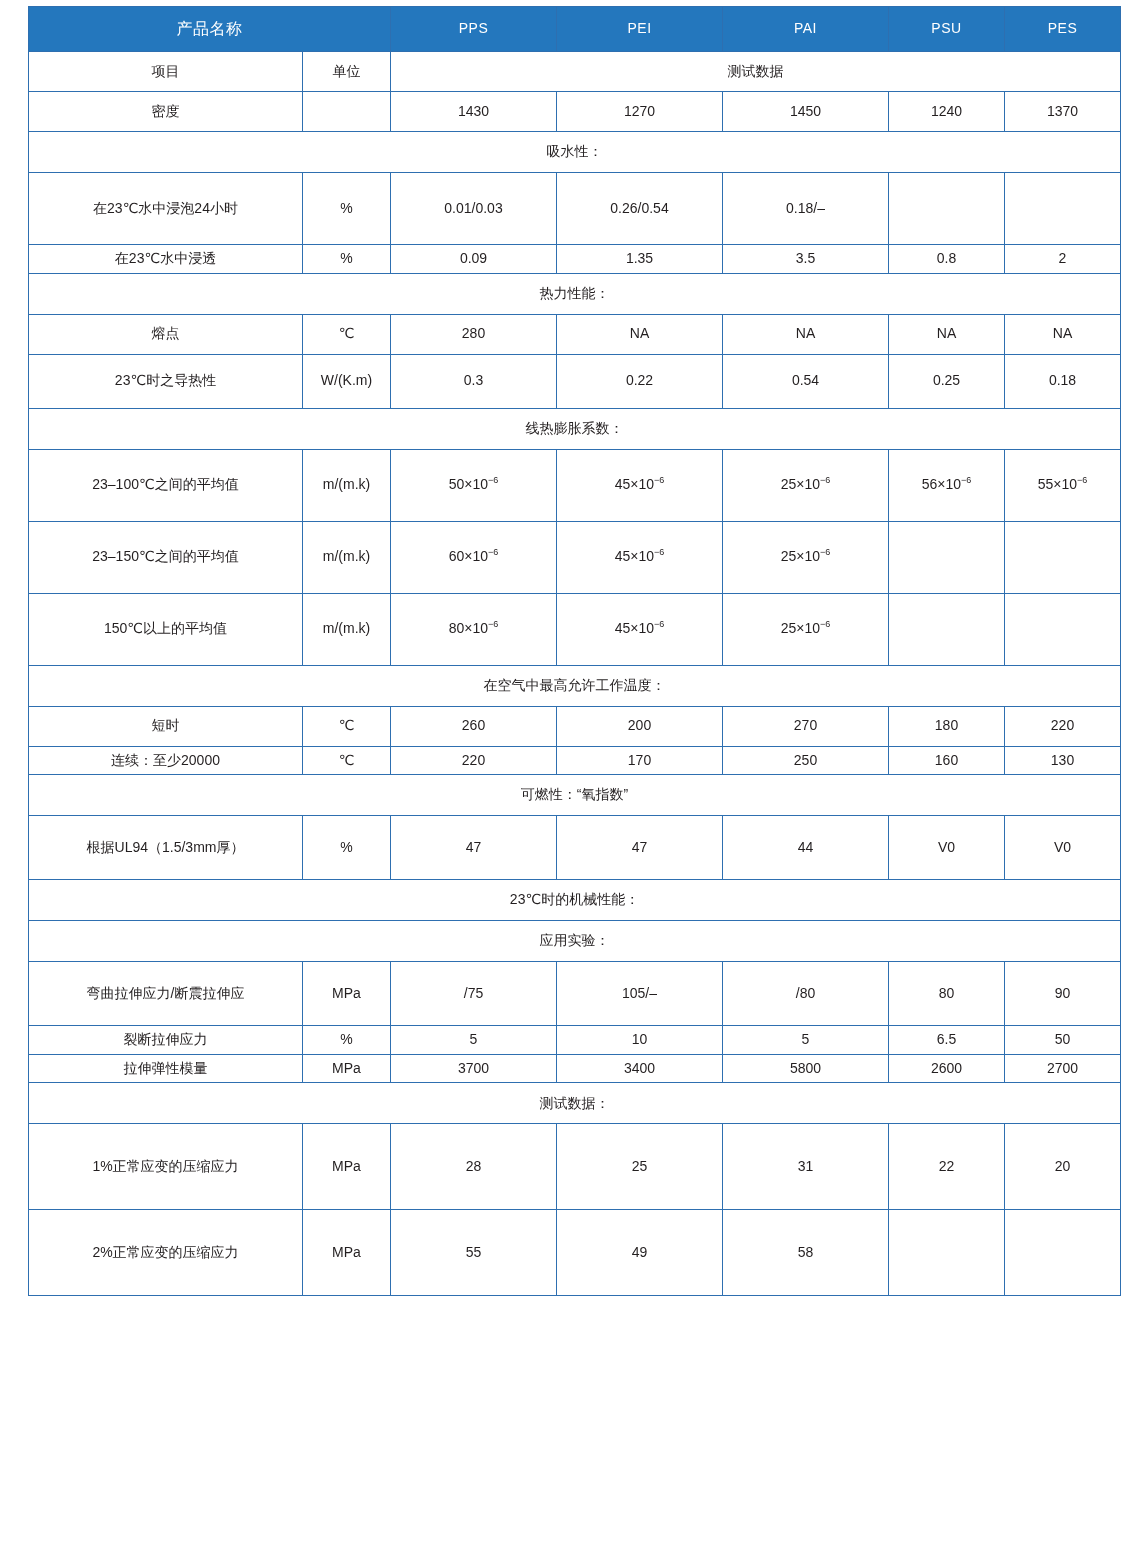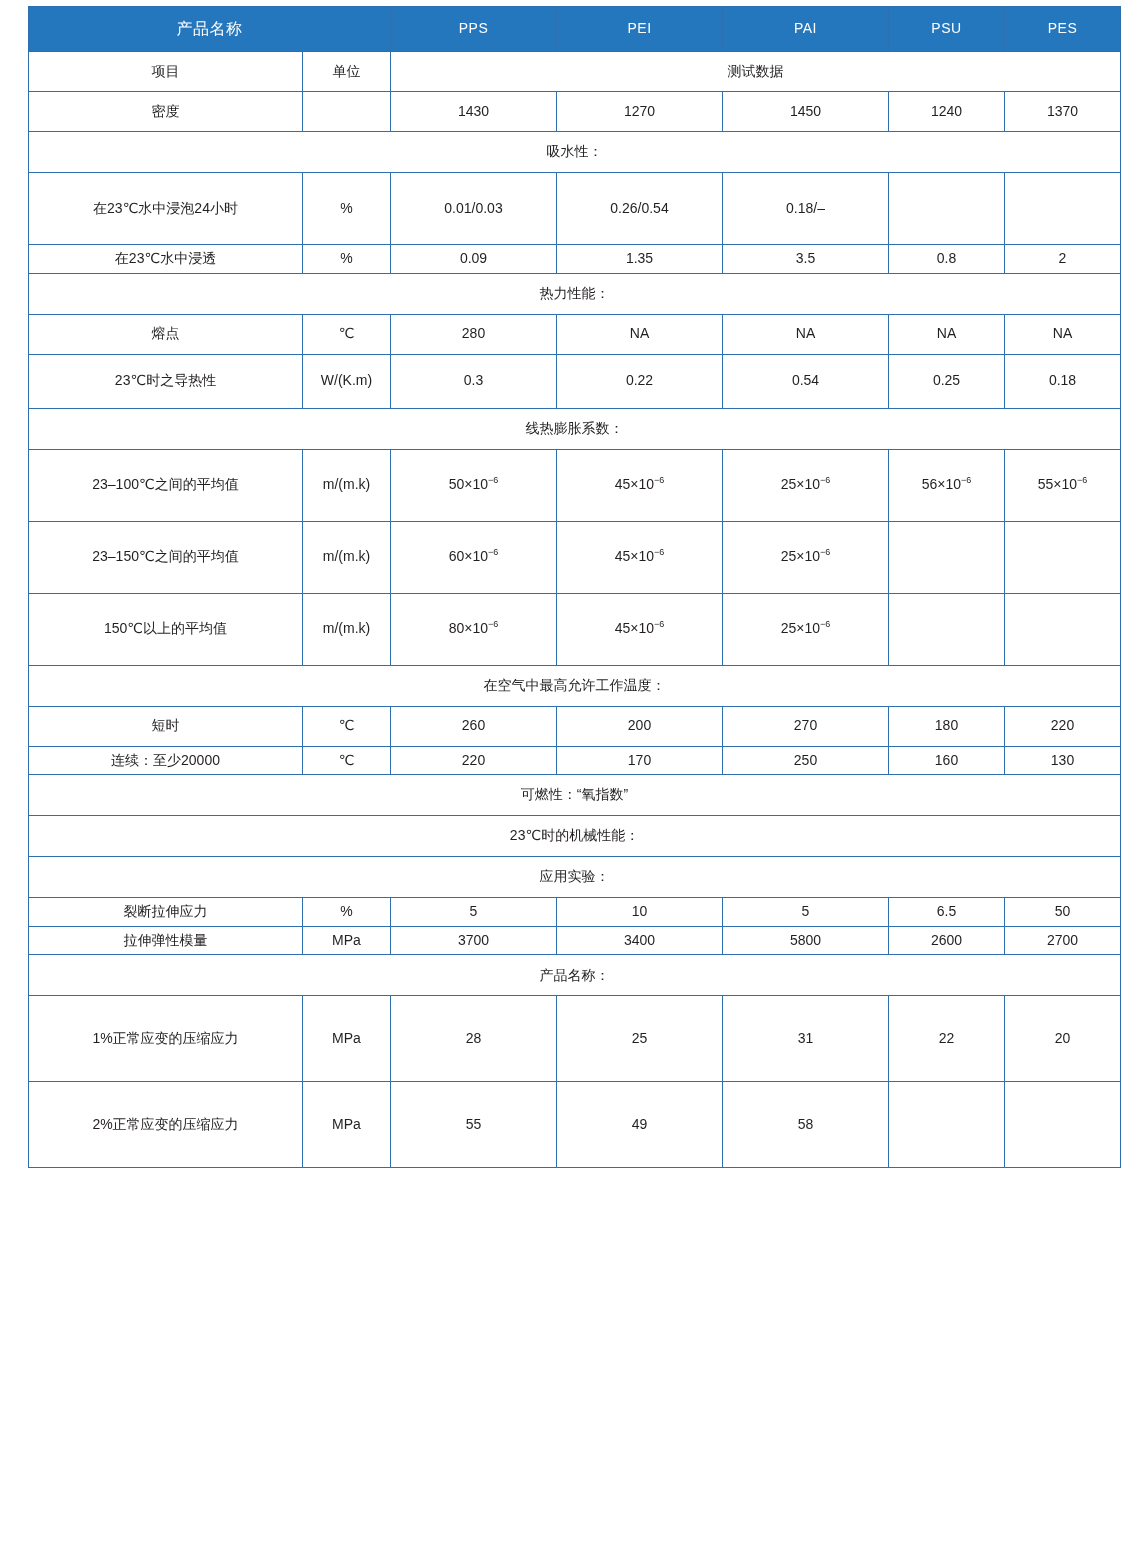"根据UL94（1.5/3mm厚）" tr.h64 { html: none -> <tr> <td>根据UL94（1.5/3mm厚）</td> <td>%</td> <td>47</td> <td>47</td> <td>44</td> <td>V0</td> <td>V0</td> </tr> }
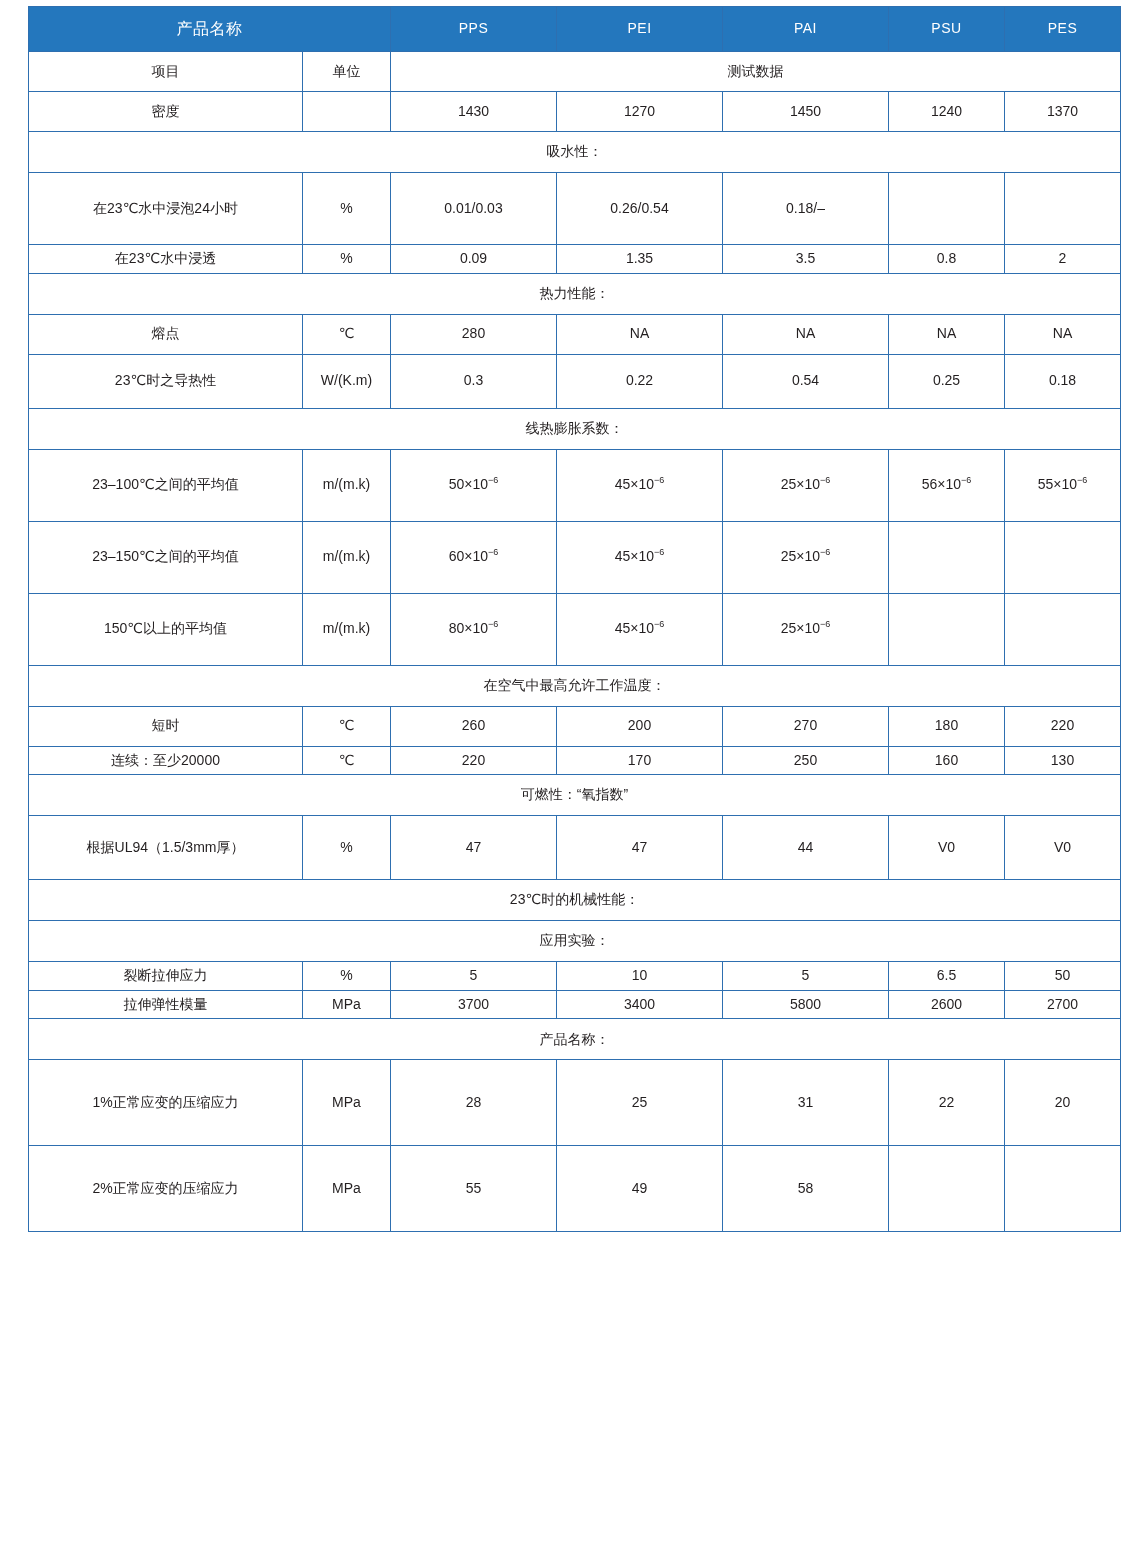"弯曲拉伸应力/断震拉伸应" tr.h64 { html: none -> <tr> <td>弯曲拉伸应力/断震拉伸应</td> <td>MPa</td> <td>/75</td> <td>105/–</td> <td>/80</td> <td>80</td> <td>90</td> </tr> }
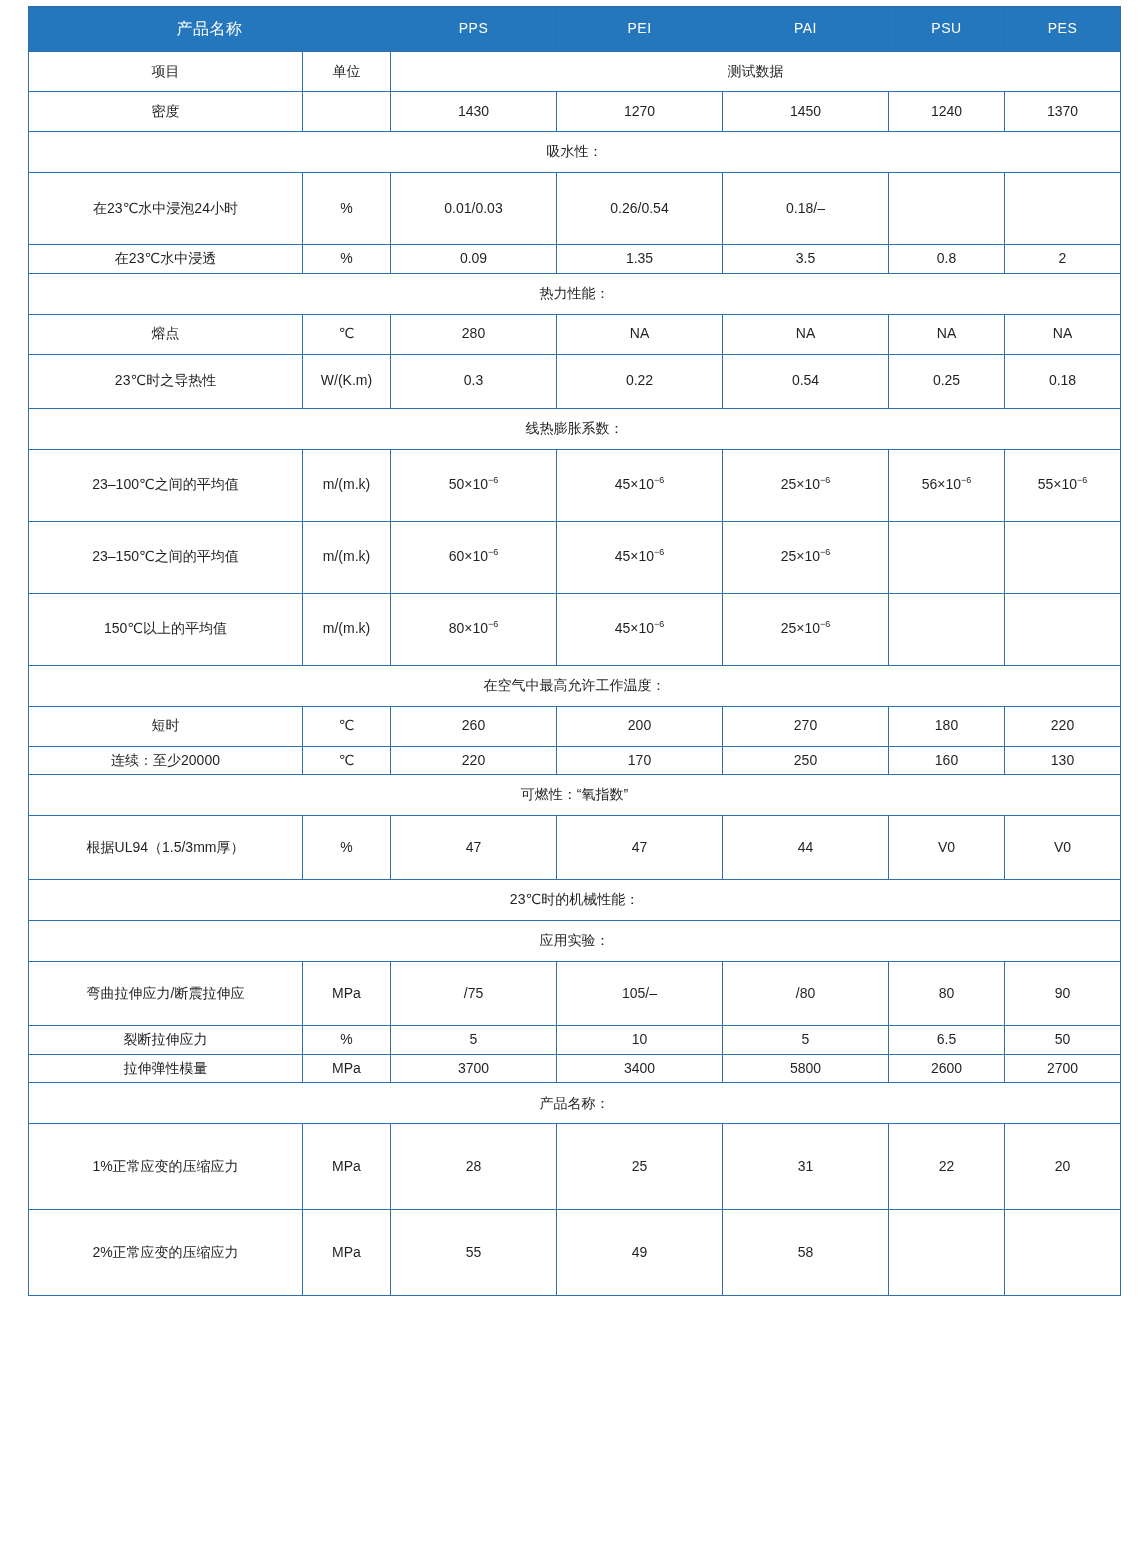"产品名称：" td.section { text: 产品名称 -> 测试数据 }
